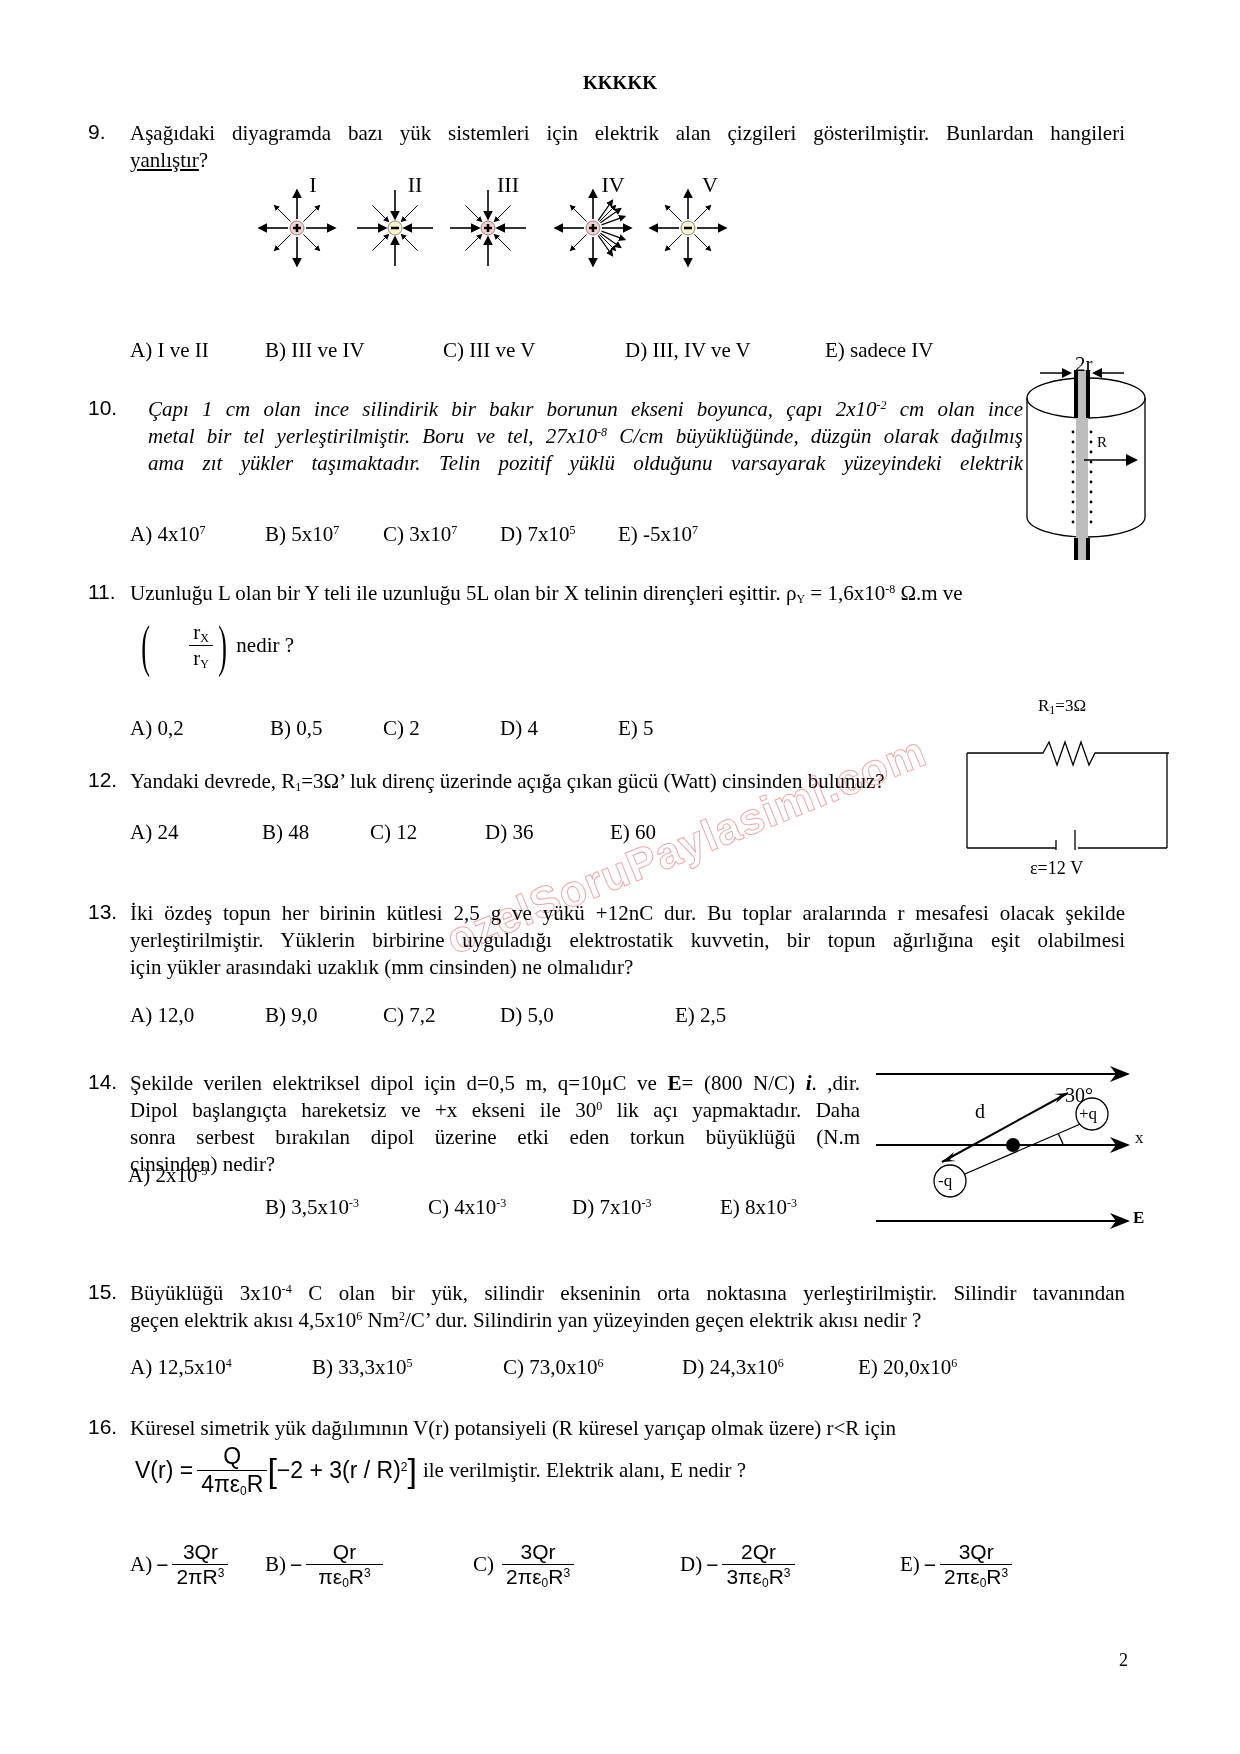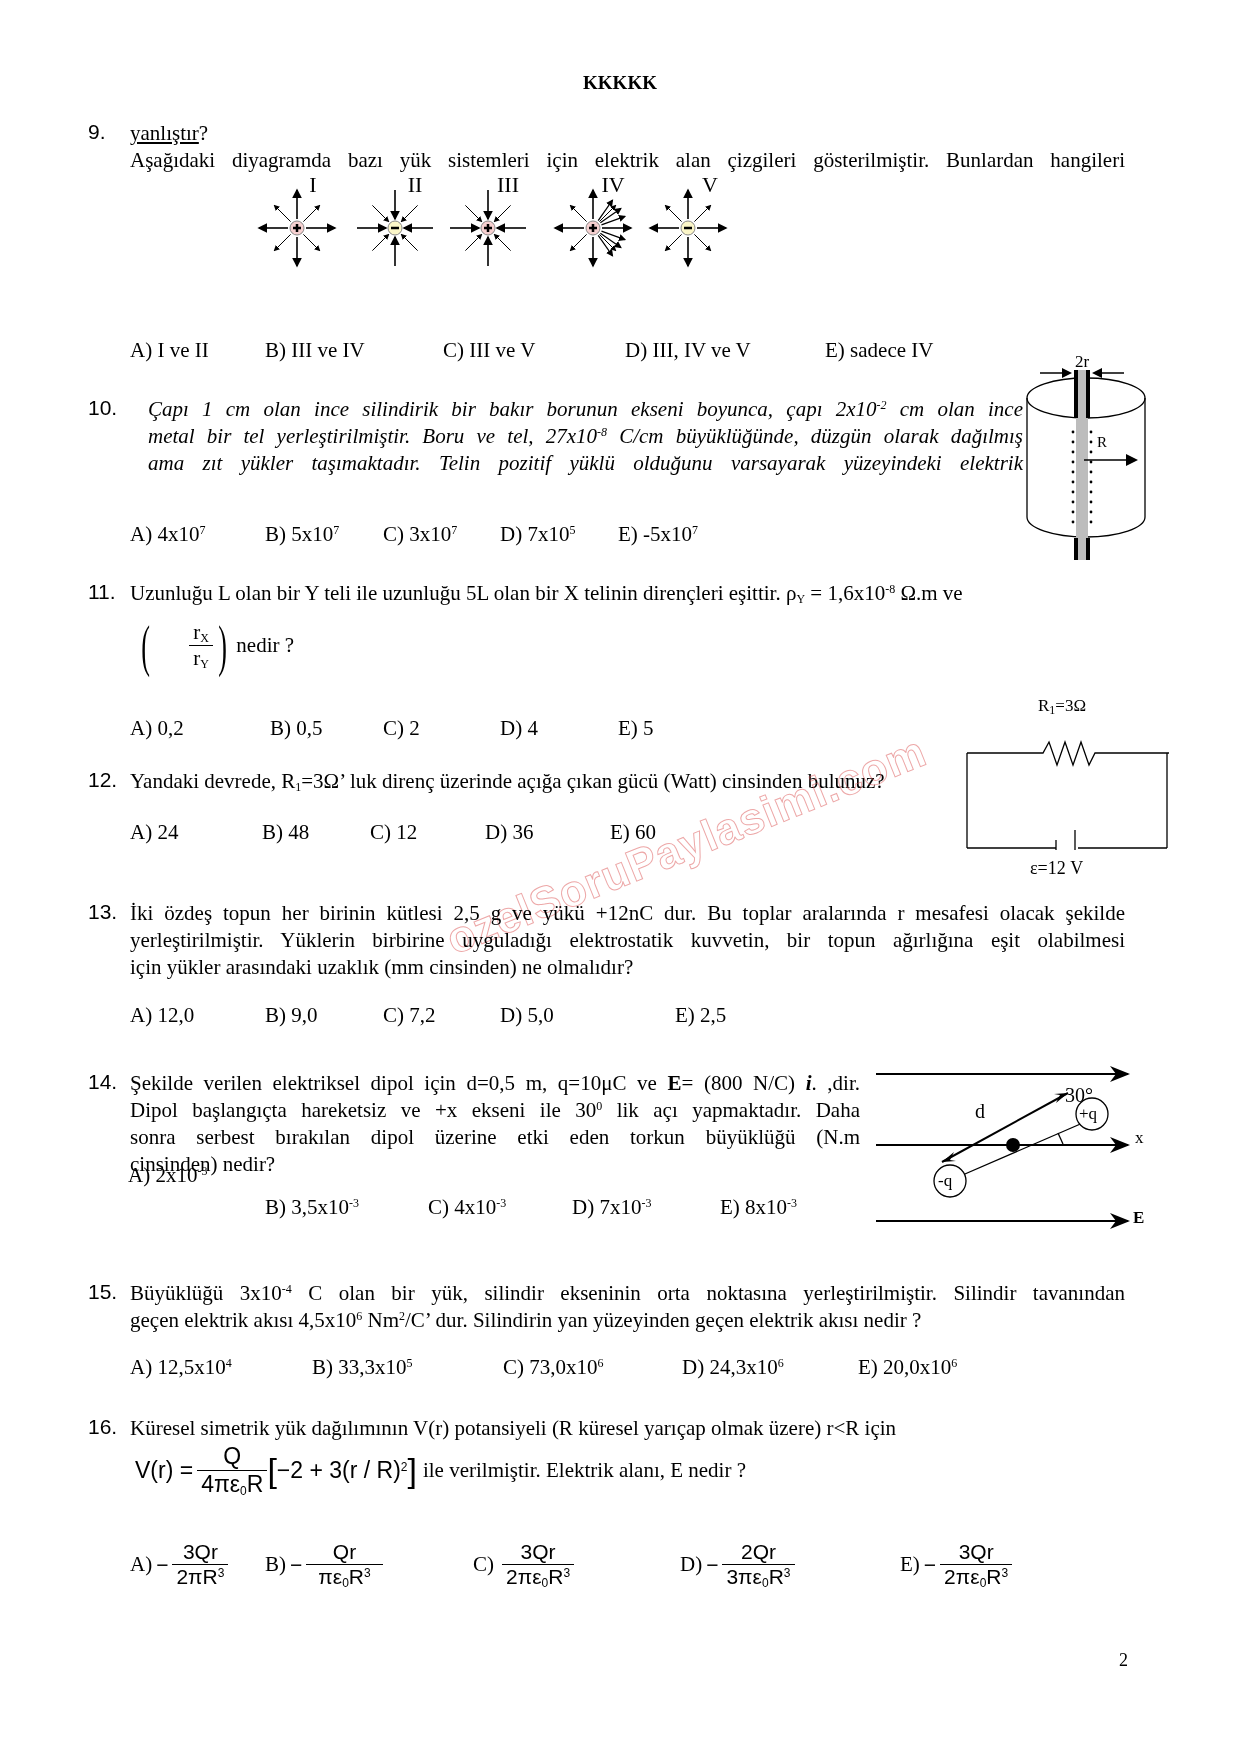"yanlıştır?" span.row { order: before "Aşağıdaki diyagramda bazı yük sistemleri" -> after "Aşağıdaki diyagramda bazı yük sistemleri" }
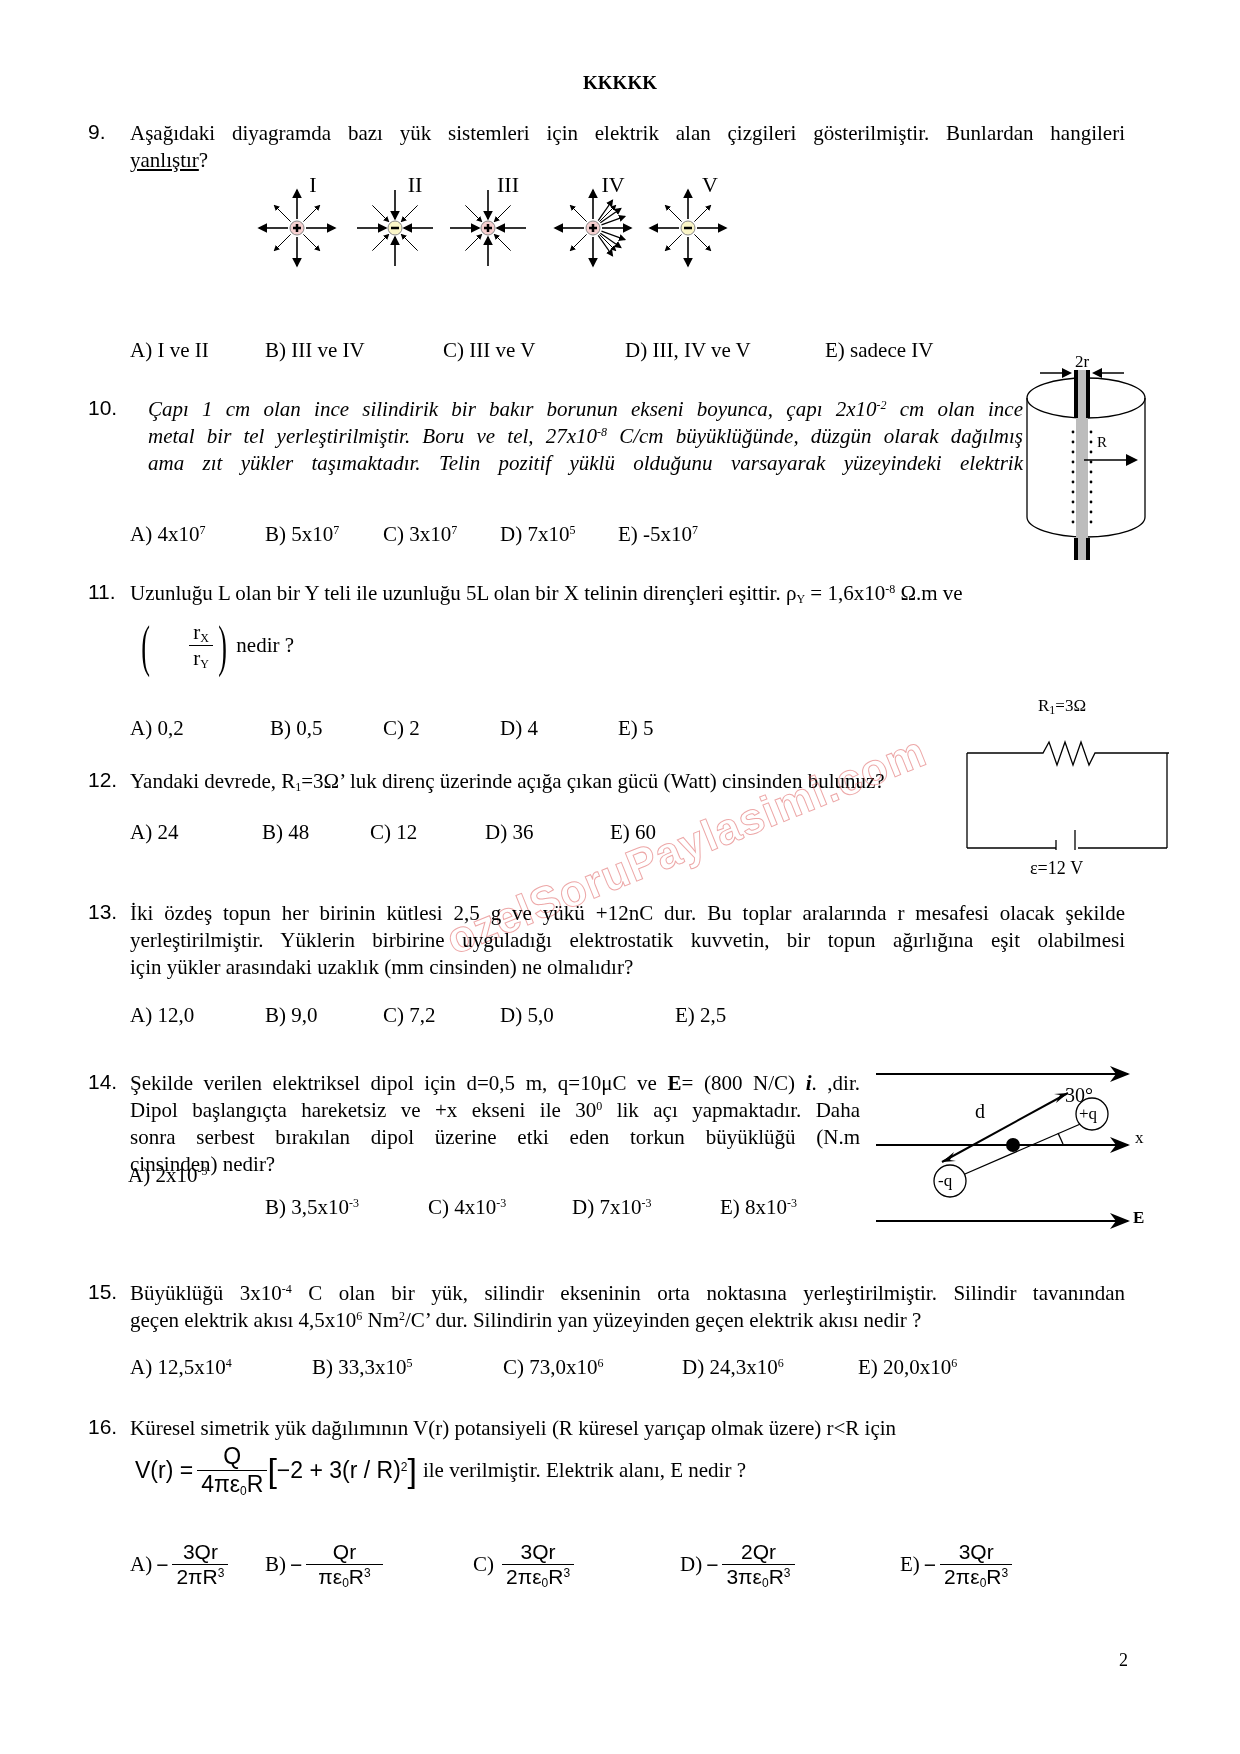"2r" div.abs { font-size: 17px -> 21px }
